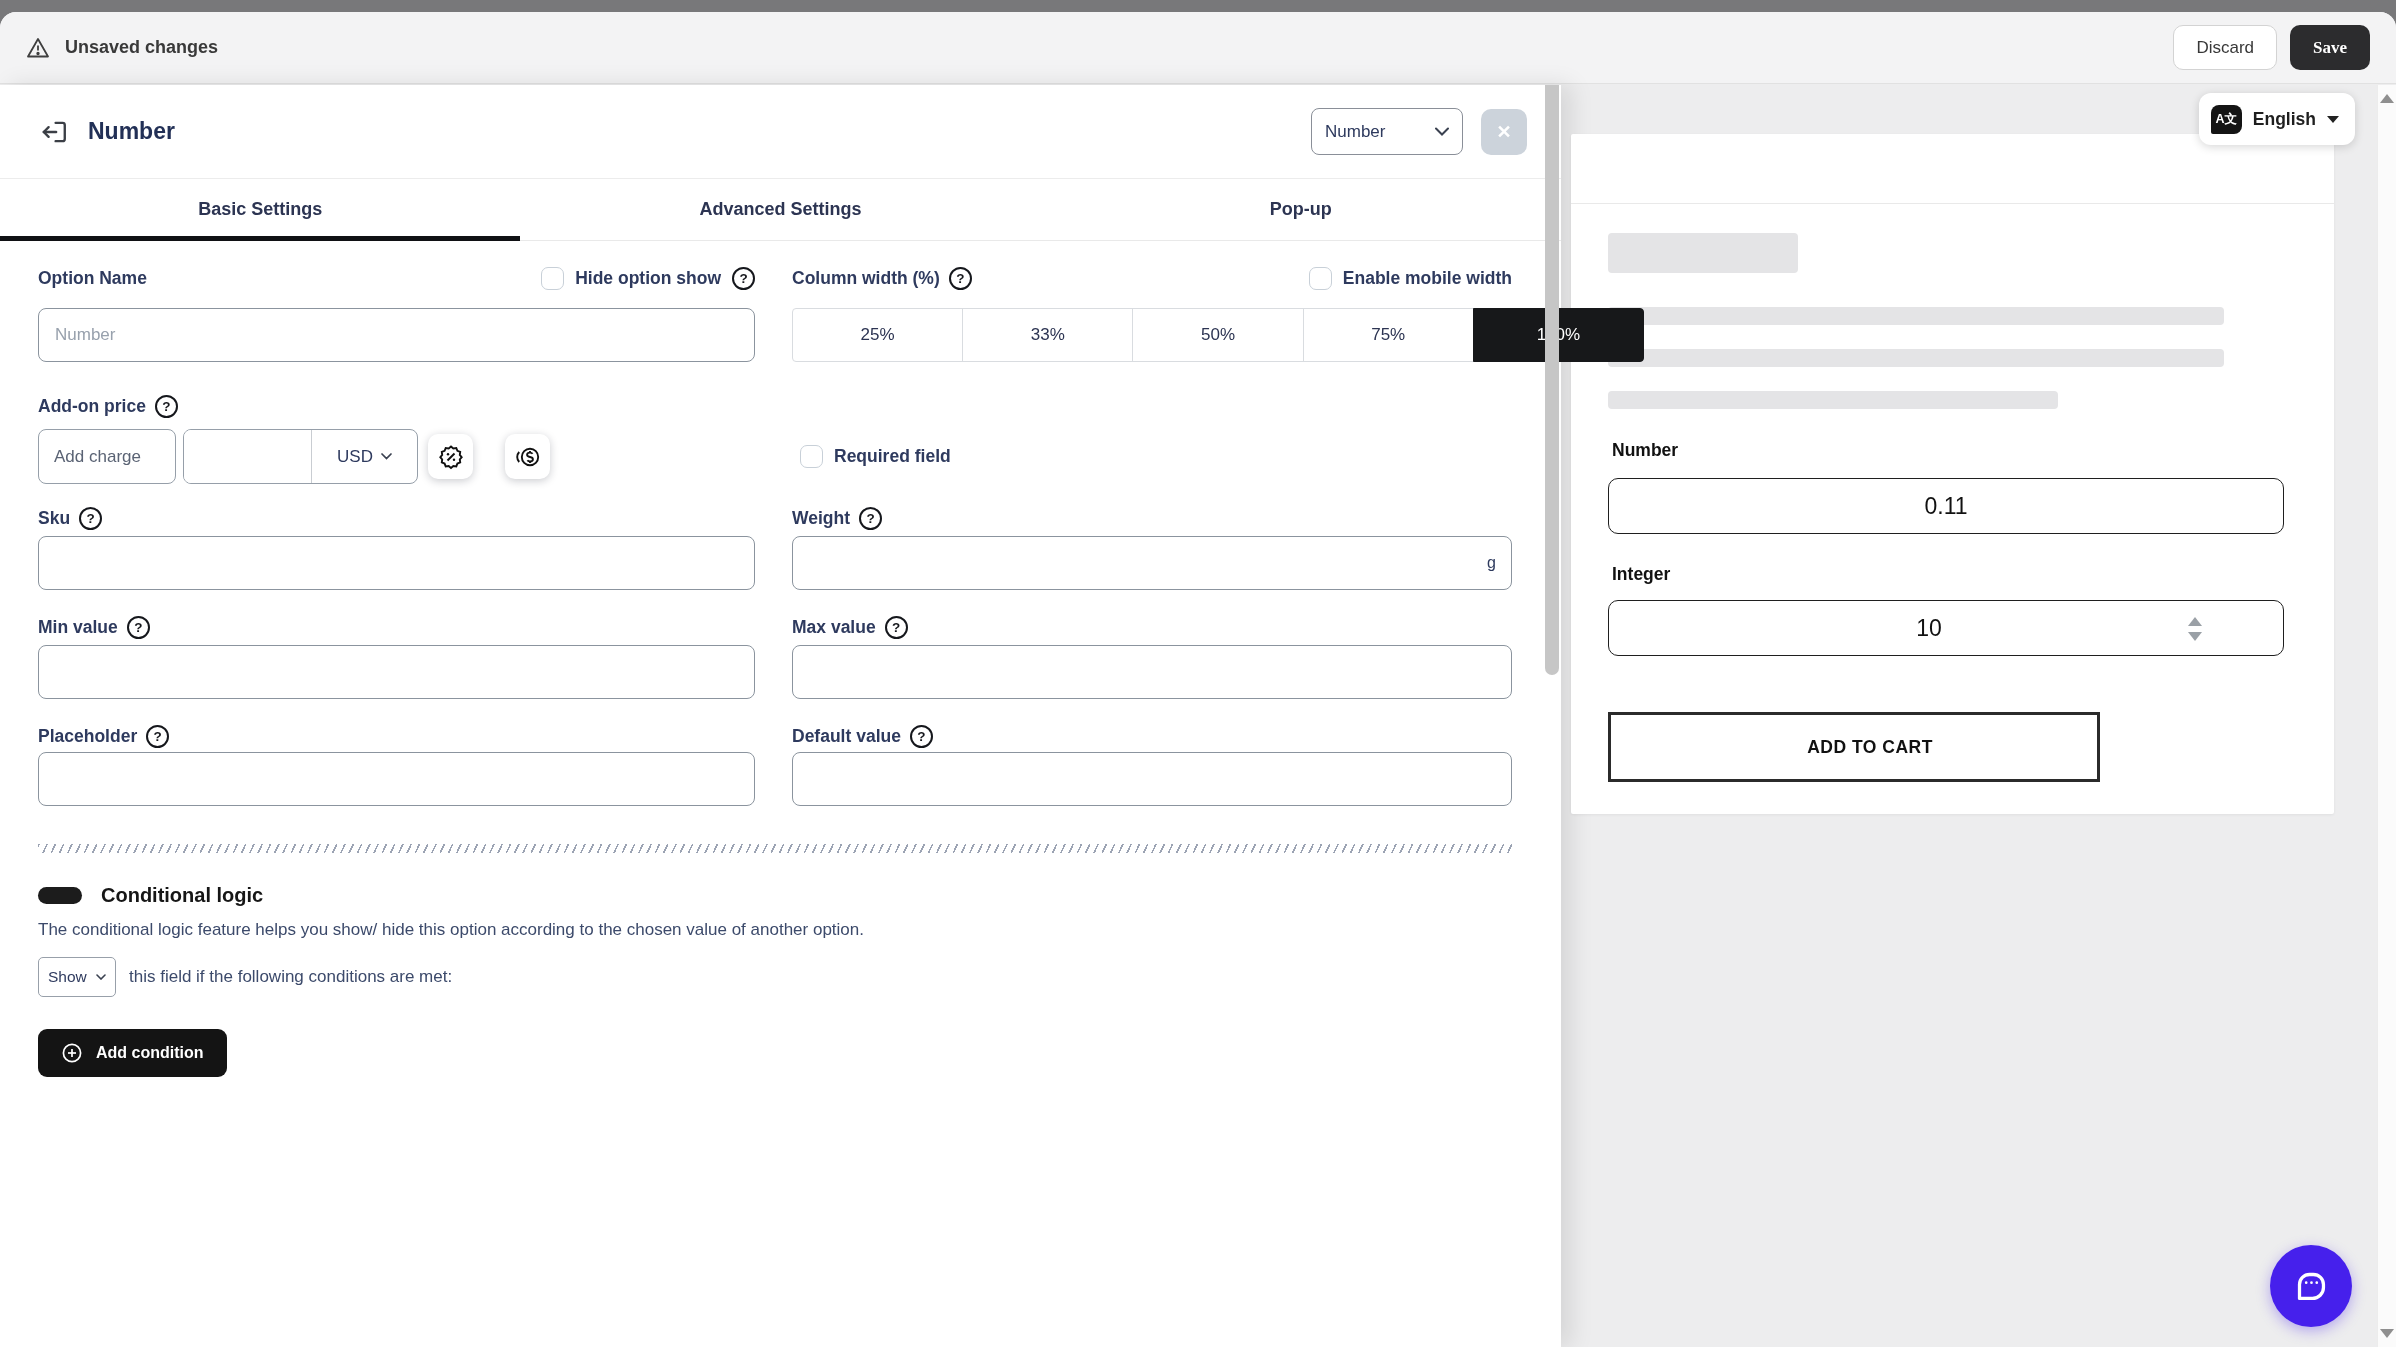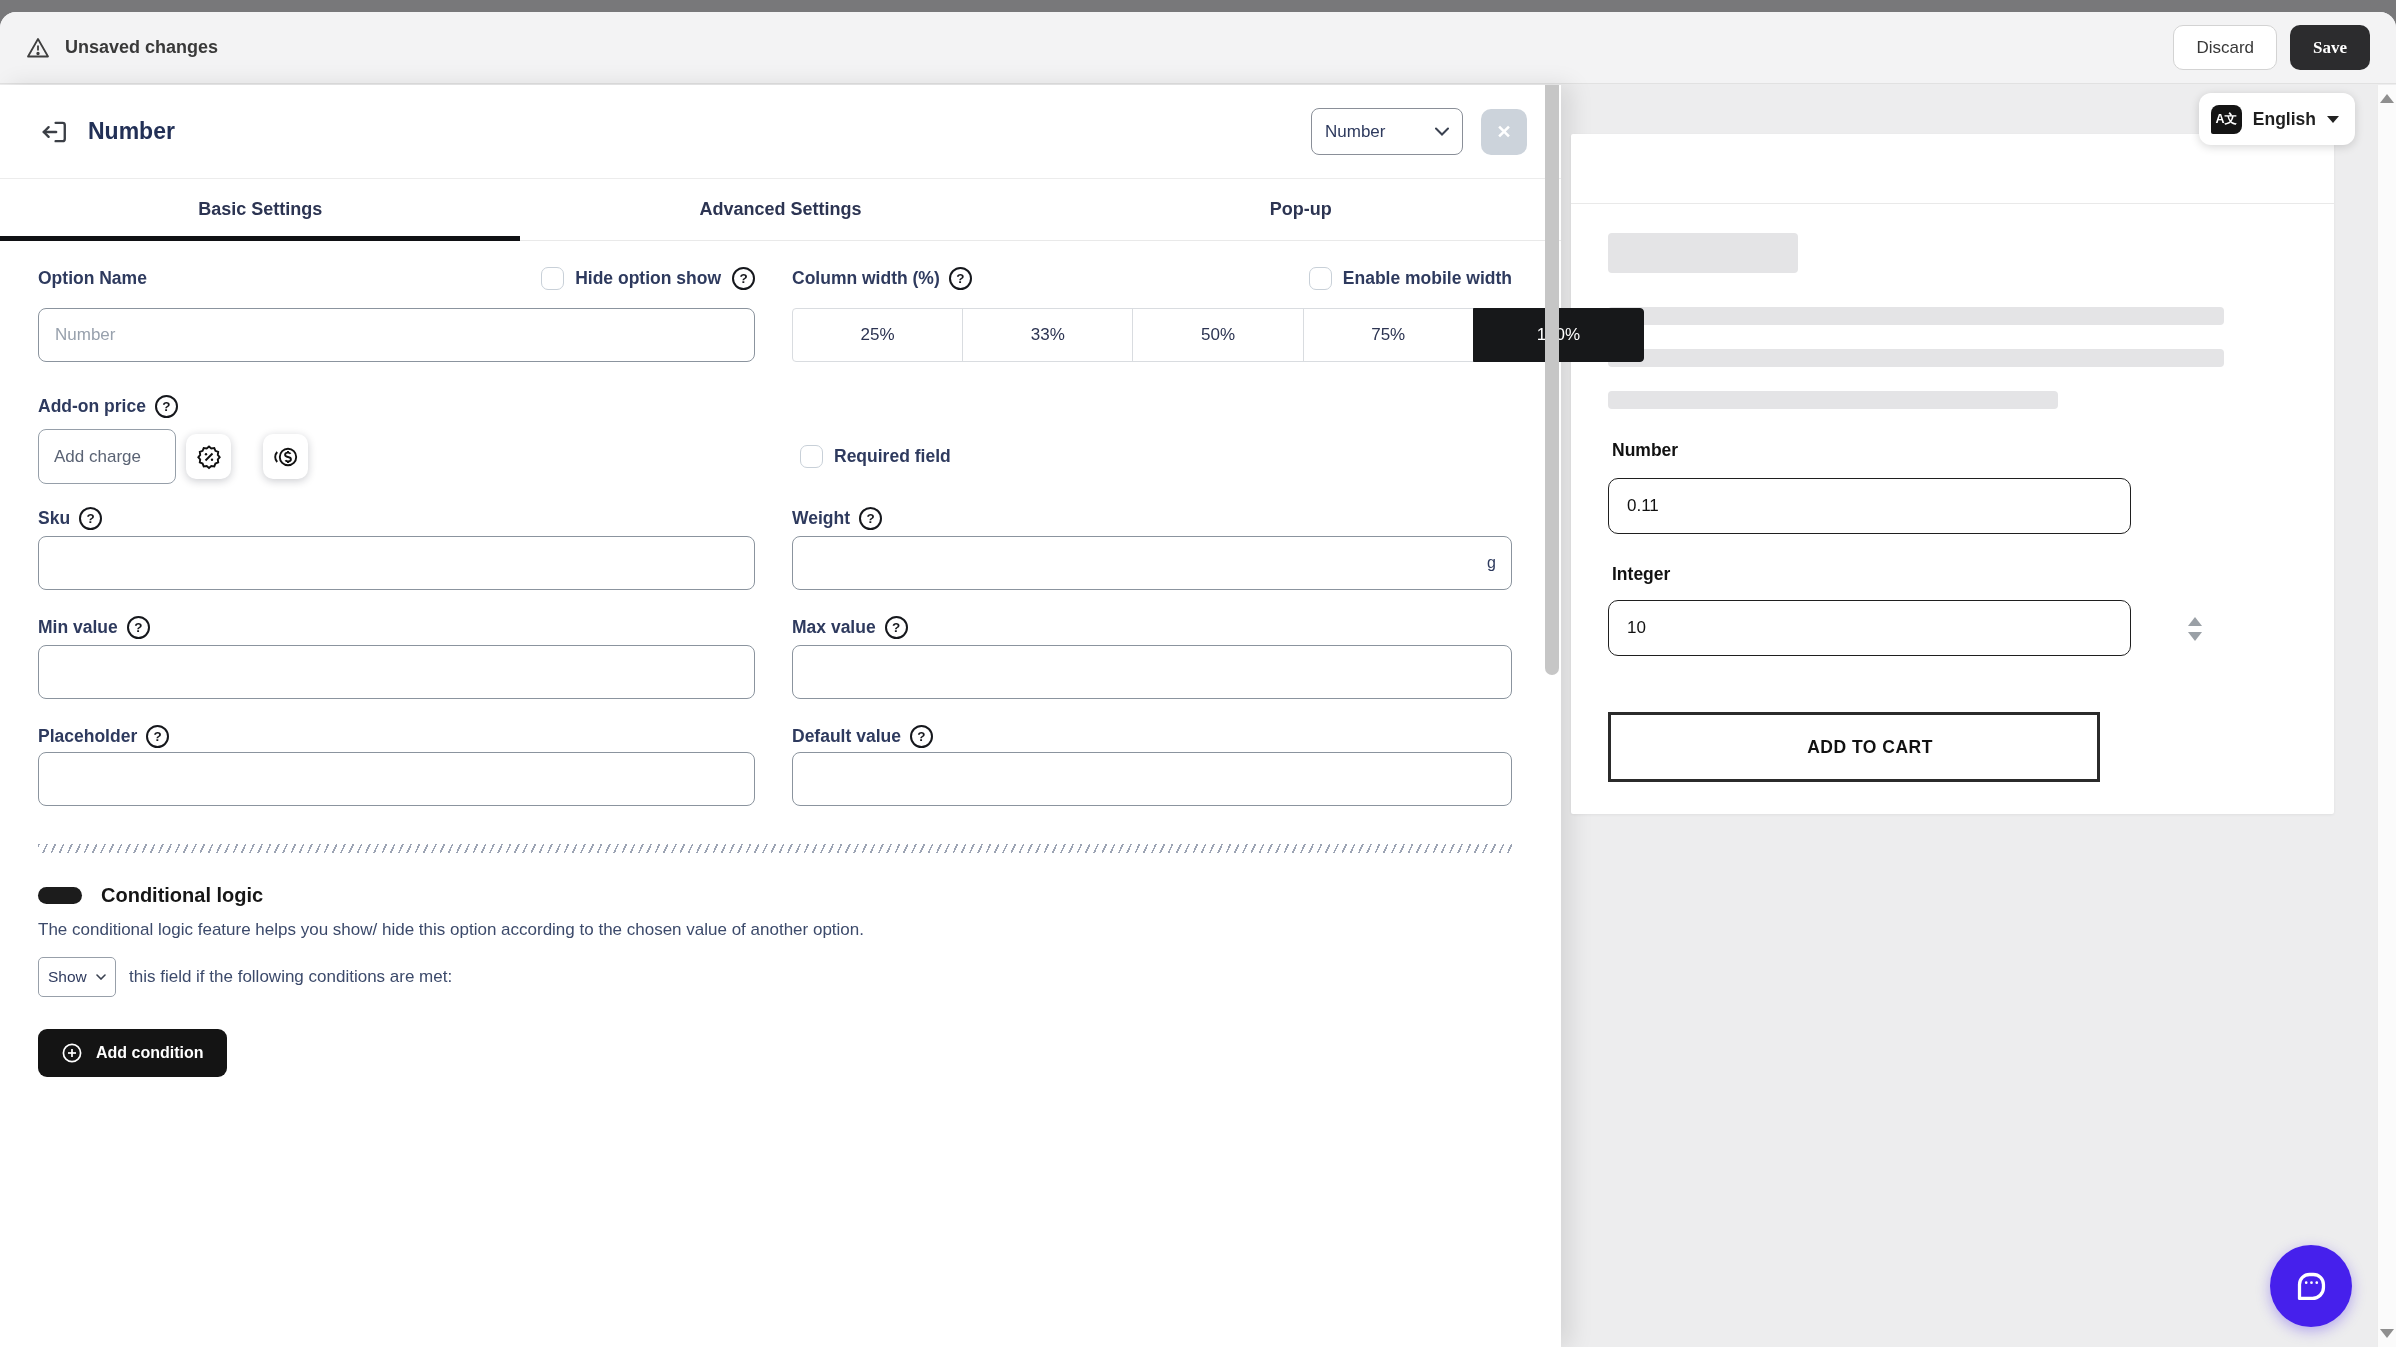"USD" div.price-group { html: none -> <div> <input> <div> <span>USD</span> <svg> <path></path> </svg> </div> </div> }
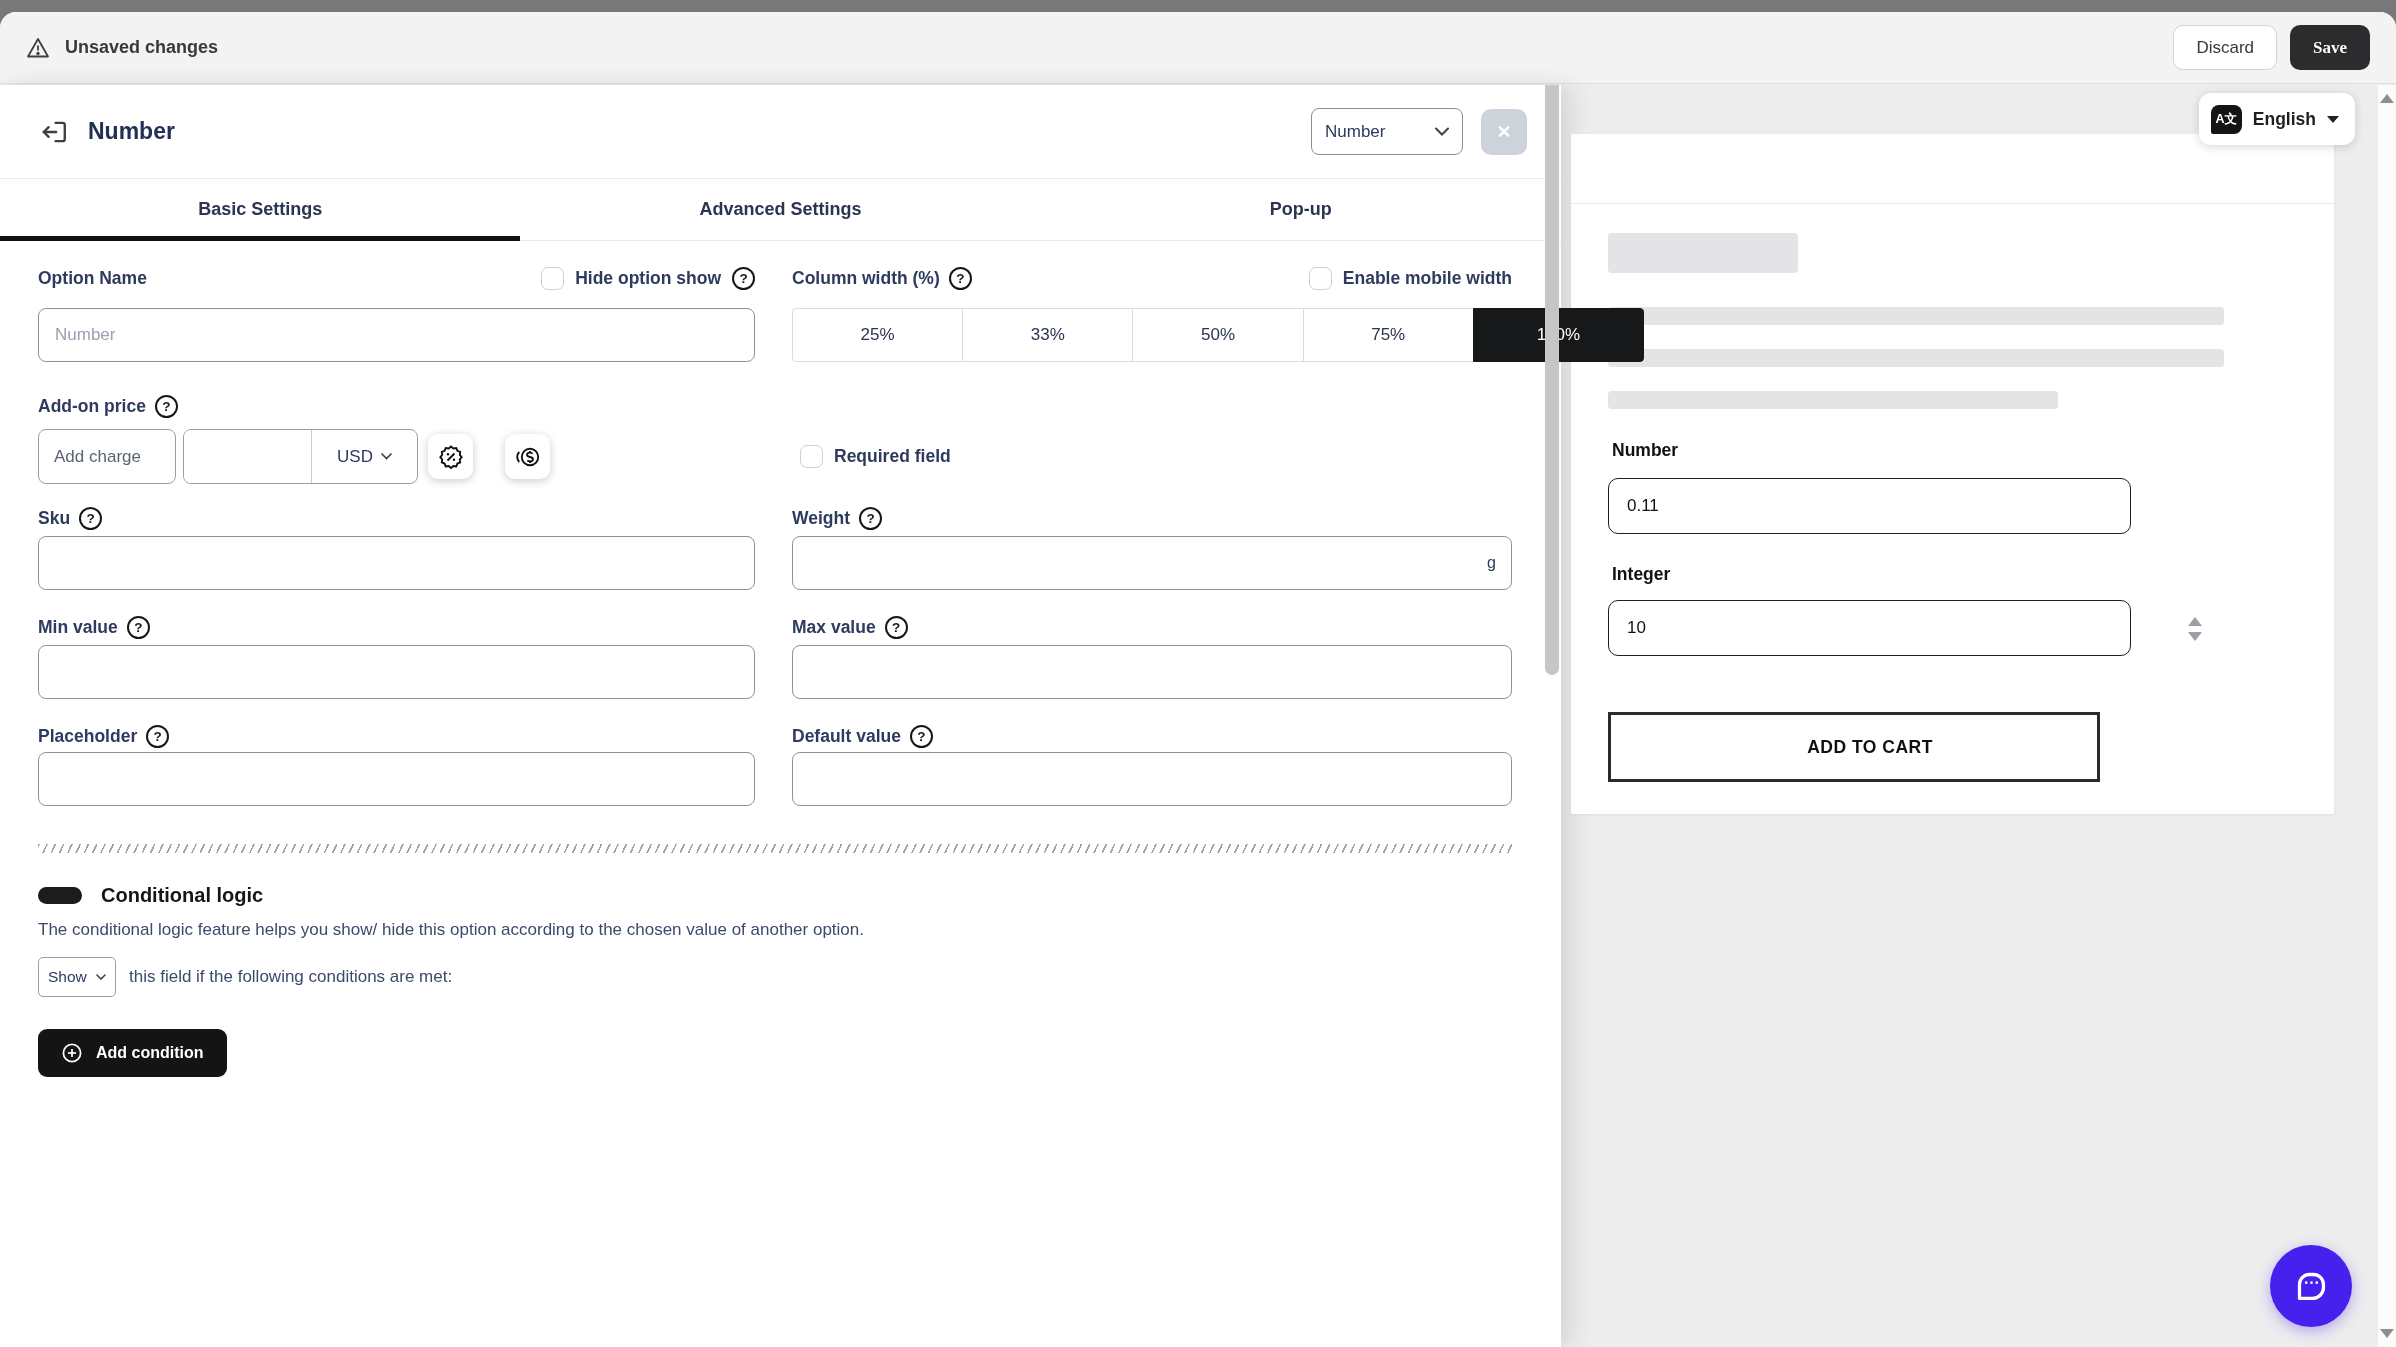"0.11" .pv-input { font-size: 17px -> 23px; text-align: none -> center; width: 523px -> 676px }
